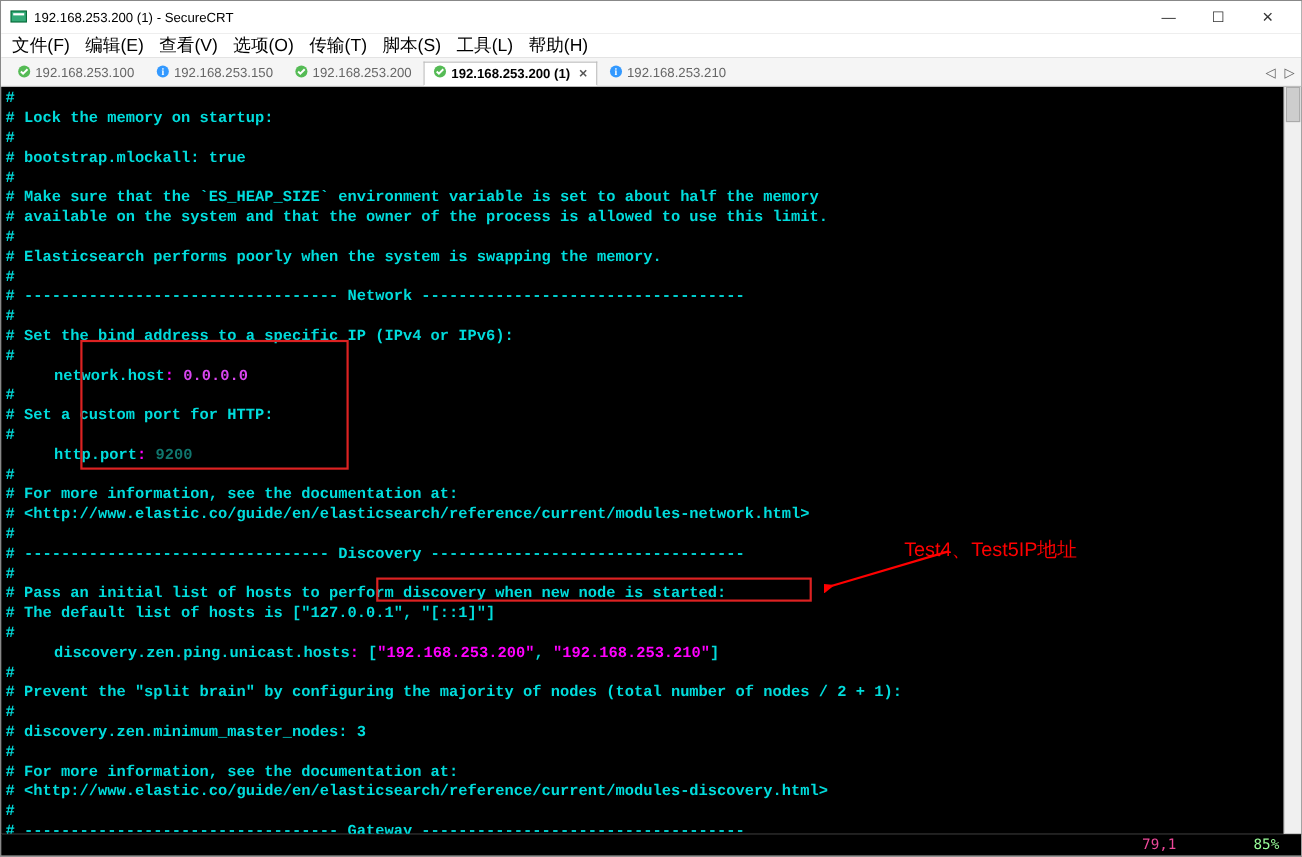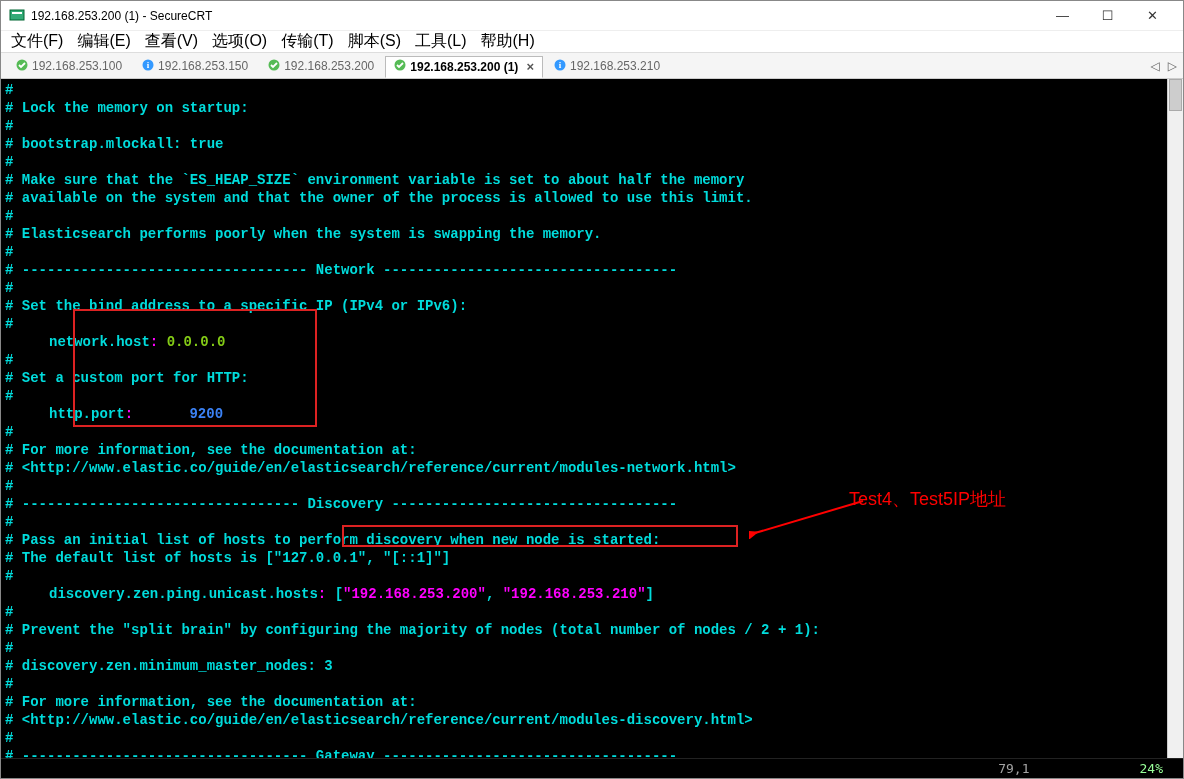"0.0.0.0" .gval { color: #84cc16 -> #d946ef }
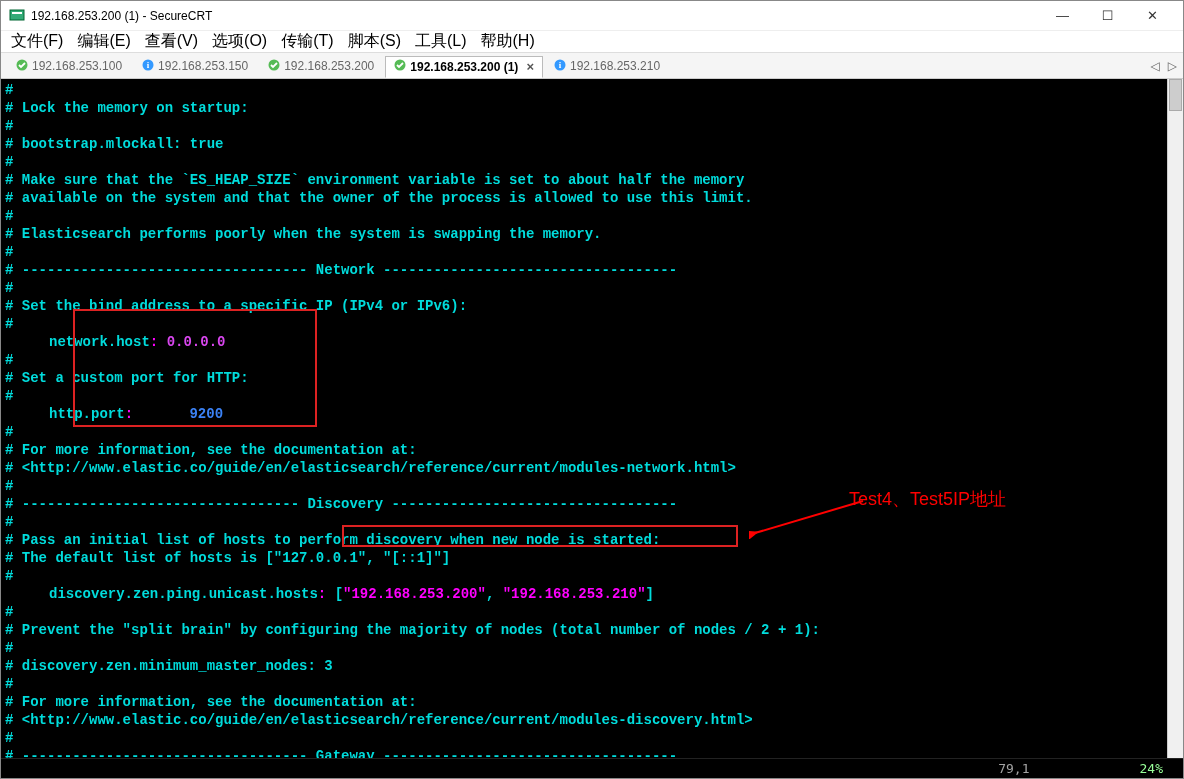"9200" .pval { color: #3b82f6 -> #0f766e; margin-left: 48px -> none }
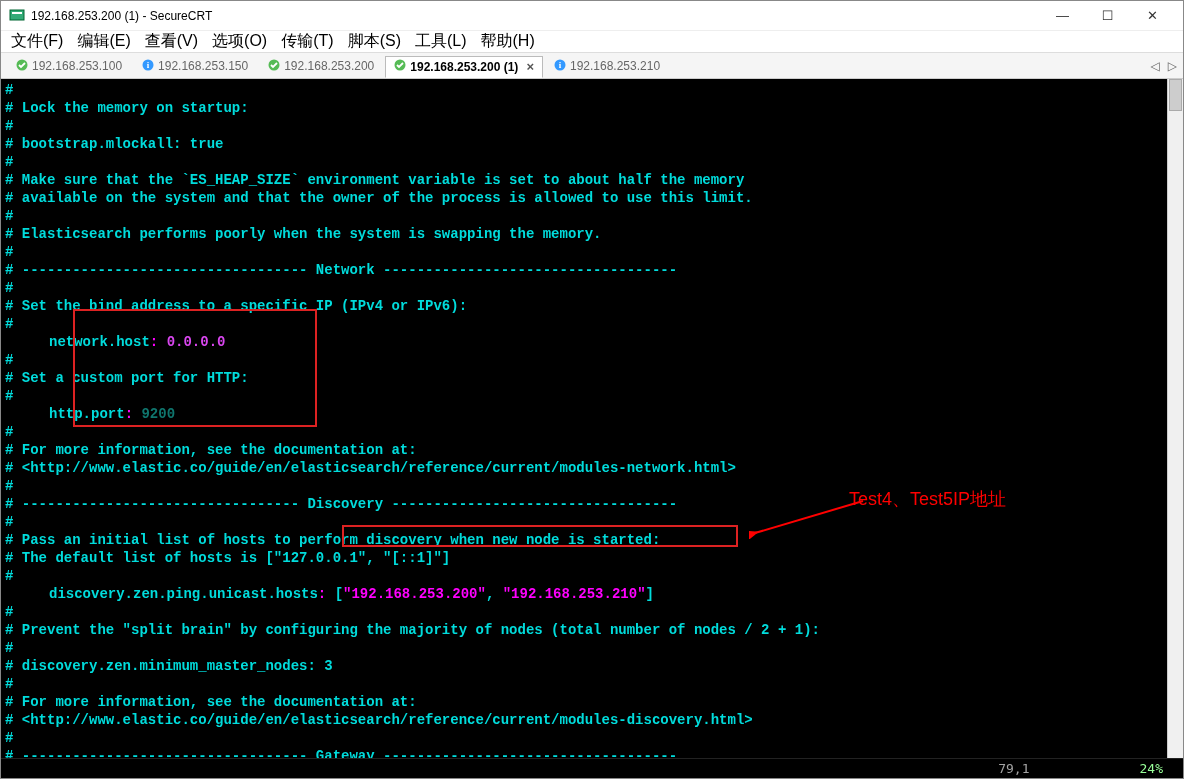"Test4、Test5IP地址" div.annot { left: 848px -> 821px }
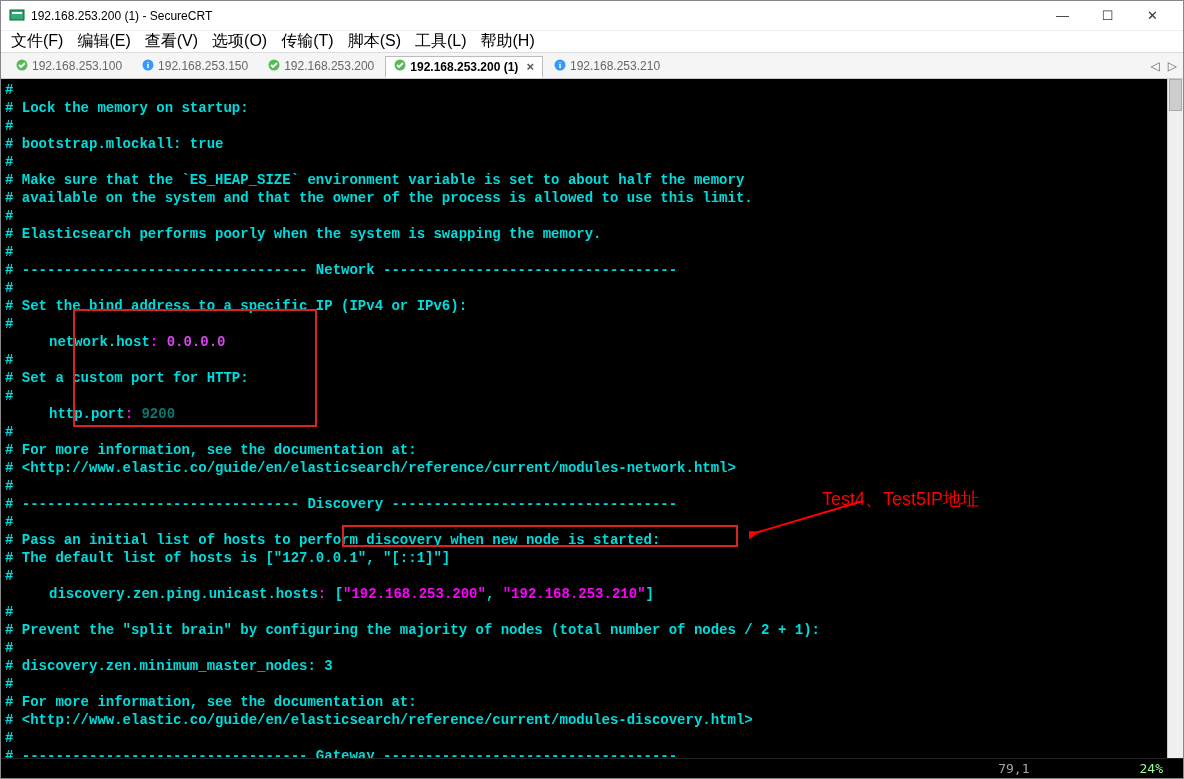"79,1" .statusbar .pos { color: #a3a3a3 -> #ec4899; margin-right: 110px -> 70px }
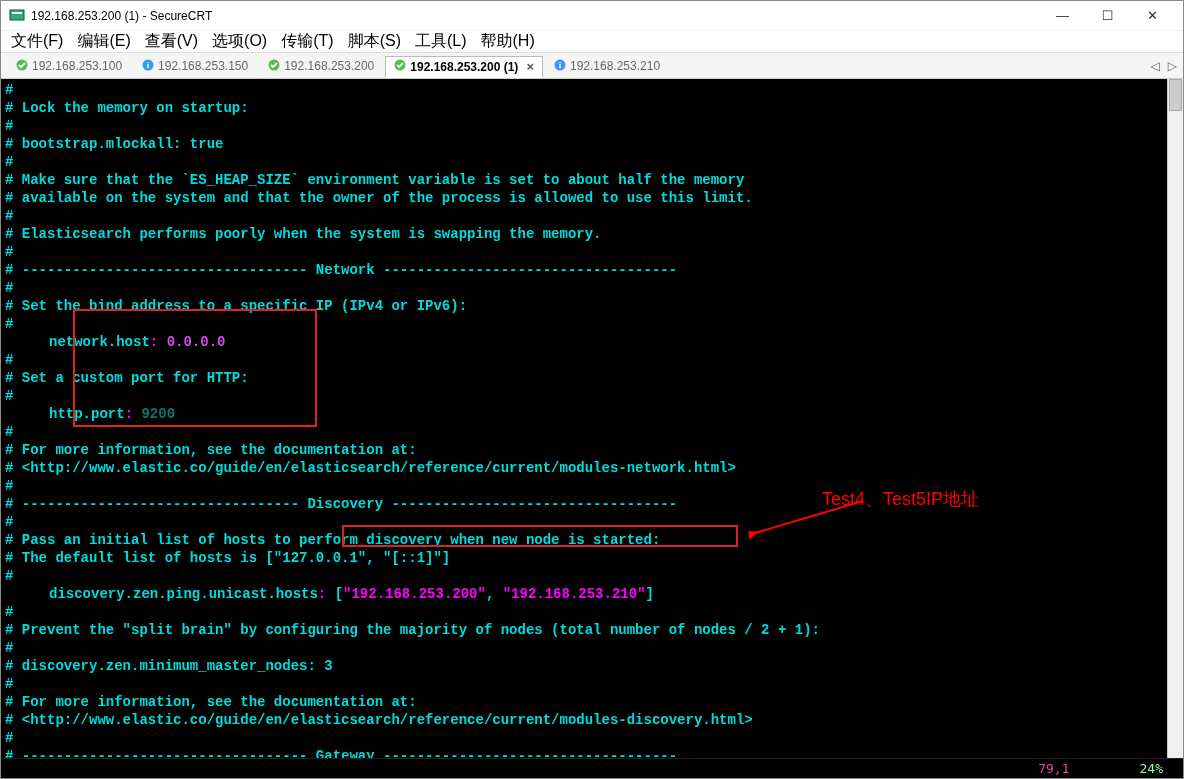"24%" span.pct { text: 24% -> 85% }
